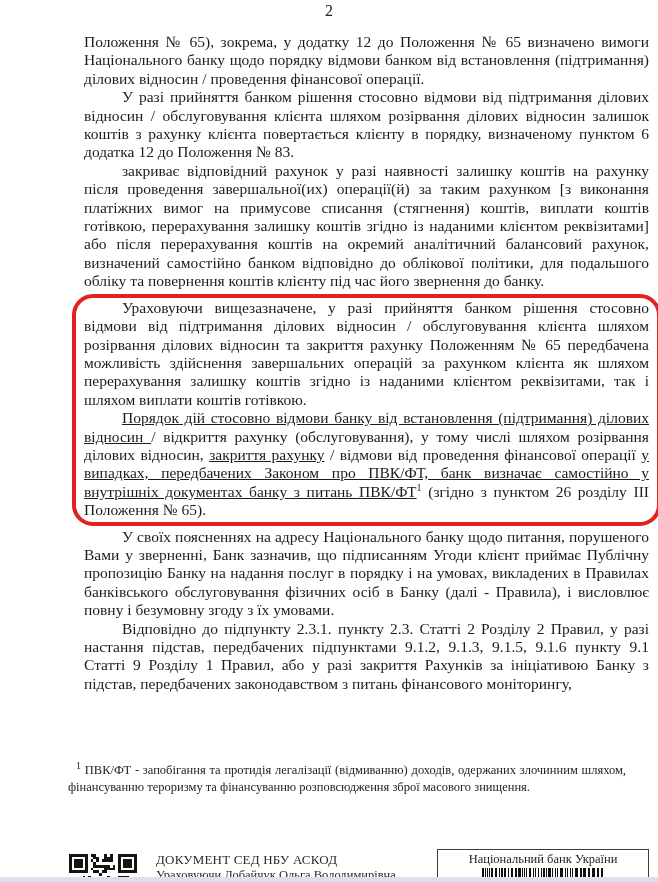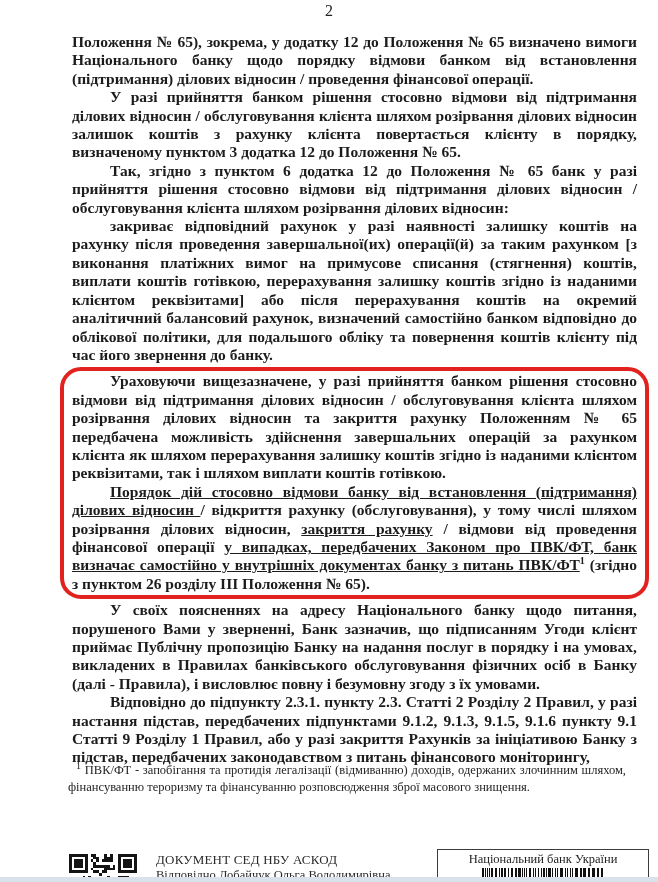"Положення № 65), зокрема, у" .doc { font-weight: bold -> none; left: 72px -> 84px }
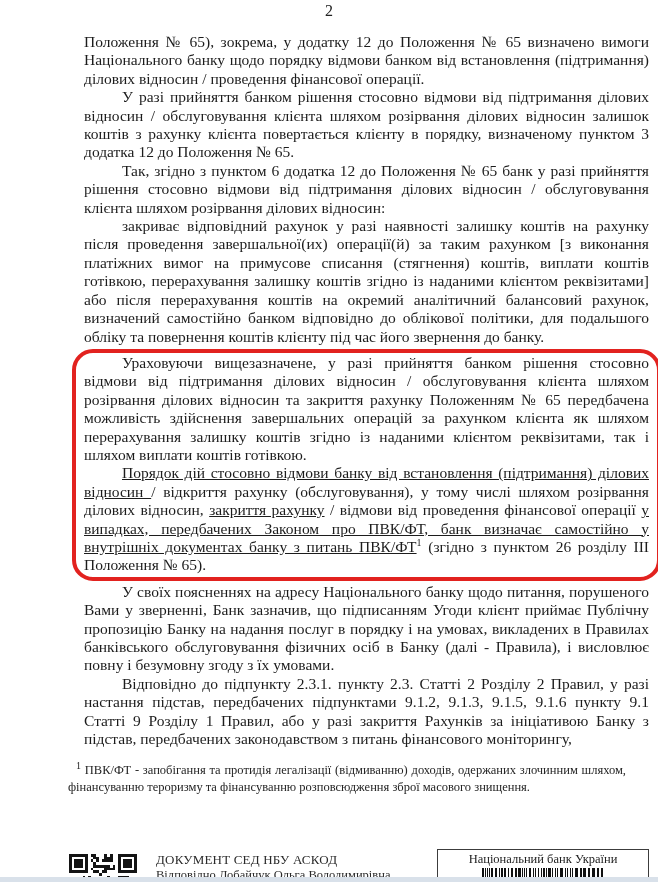"У разі прийняття банком рішення" p.para { text: 3 додатка 12 до Положення № 65 -> 6 додатка 12 до Положення № 83 }
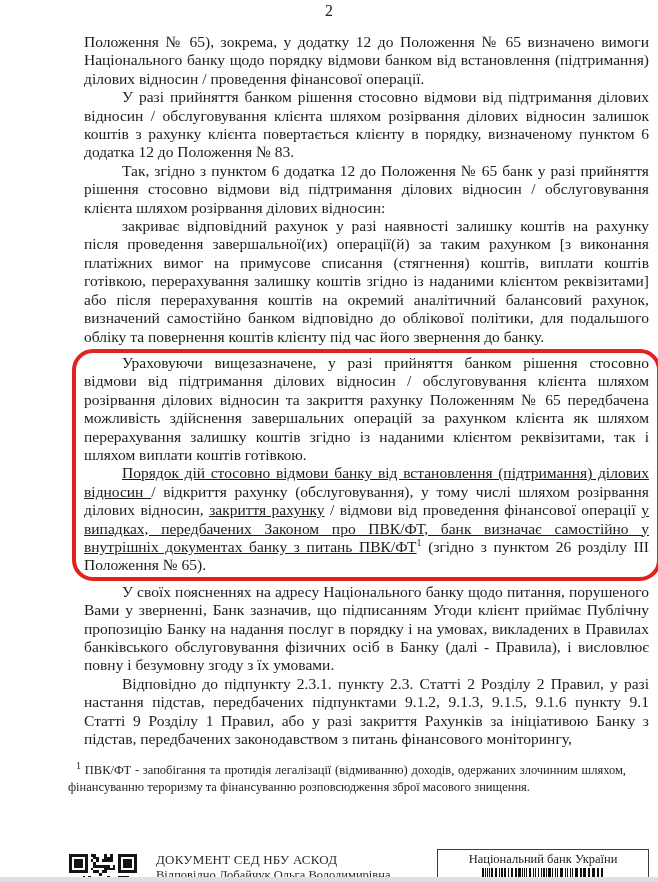"Так, згідно з пунктом 6" p.para { html: <p>Так, згідно з пунктом 6 додатка 12 до Положення № 65 банк у разі прийняття рішення стосовно відмови від підтримання ділових відносин / обслуговування клієнта шляхом розірвання ділових відносин:</p> -> none }
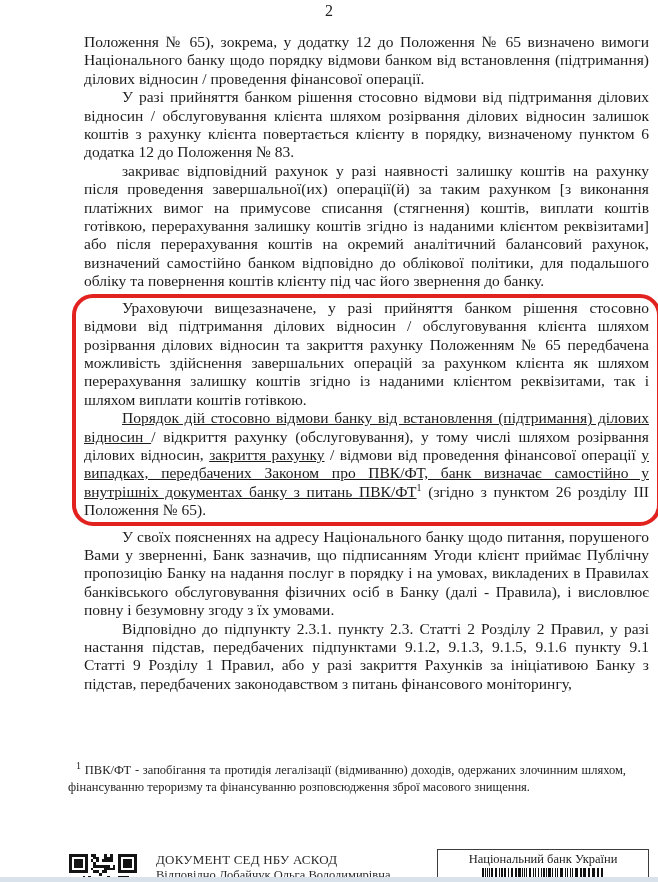"Відповідно Лобайчук Ольга Володимирівна" p.line { text: Відповідно -> Ураховуючи }
